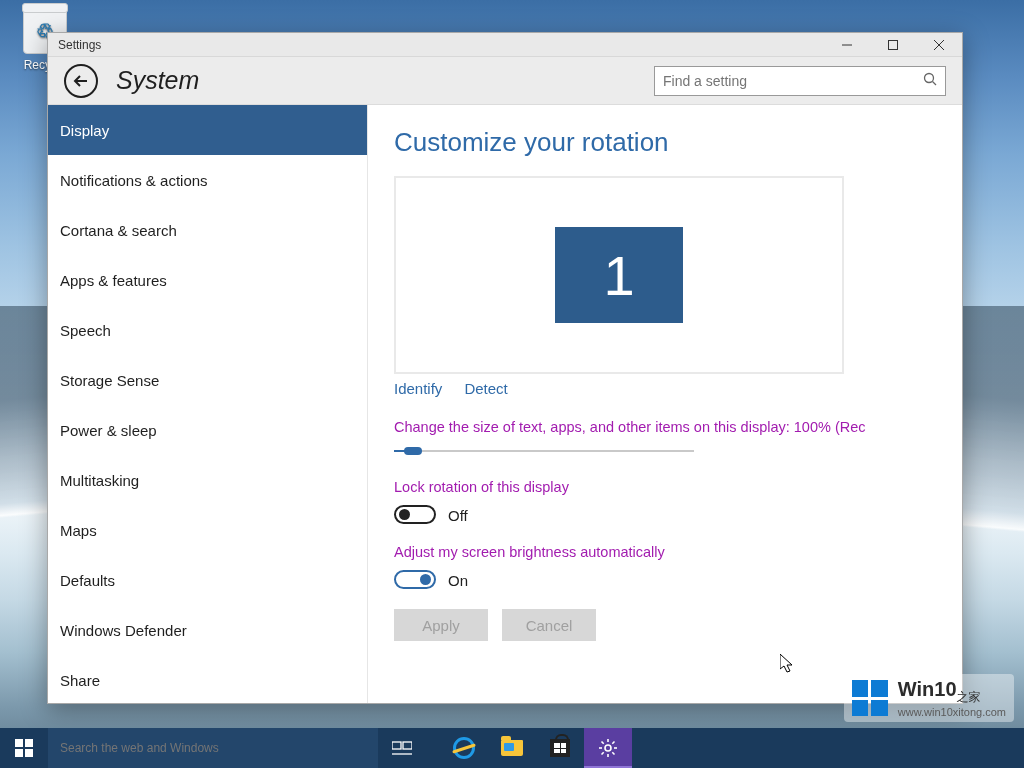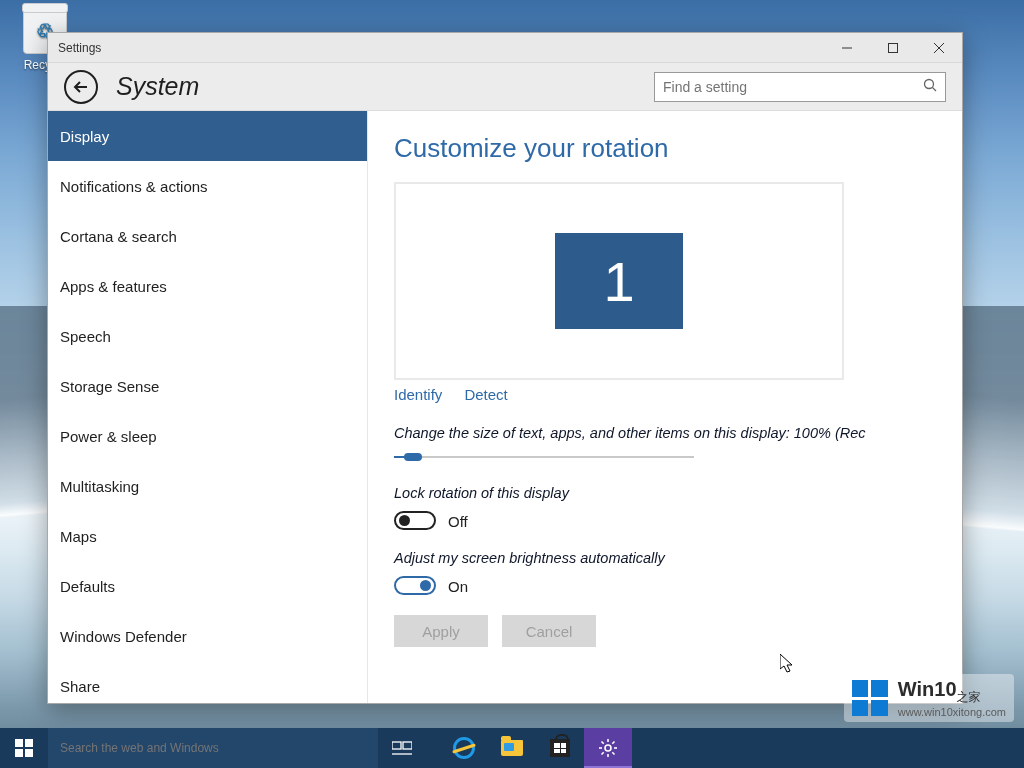"Settings" .titlebar { height: 30px -> 24px }
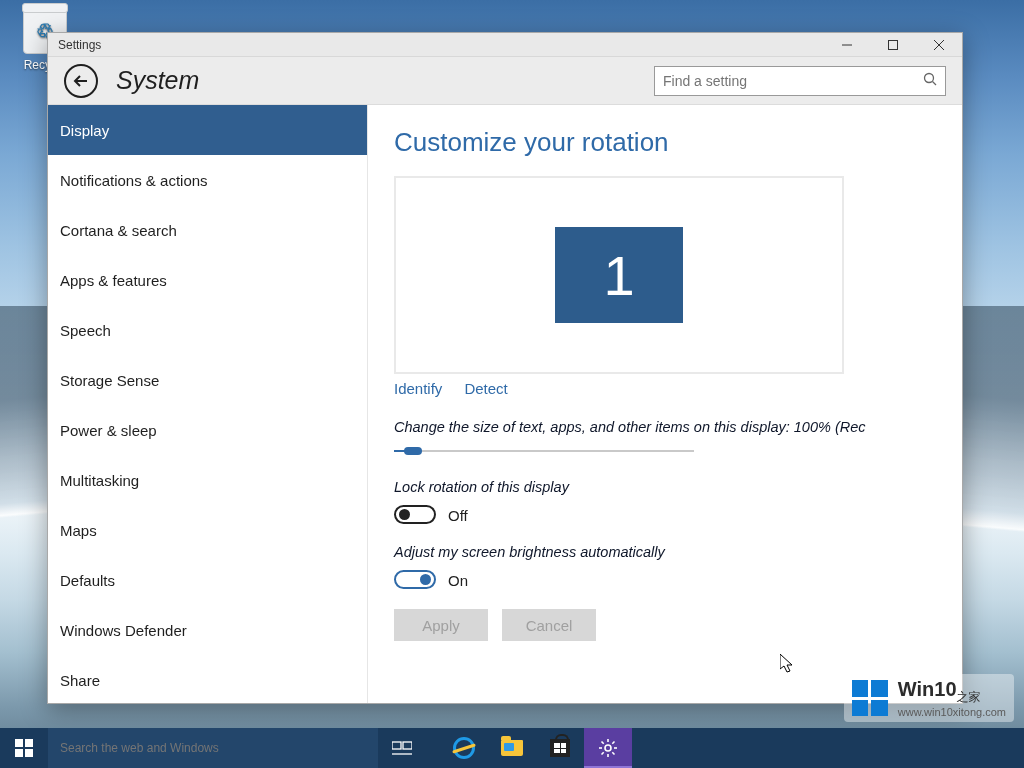"Change the size of text," .setting-label { color: #0f172a -> #a21caf; font-style: italic -> none }
